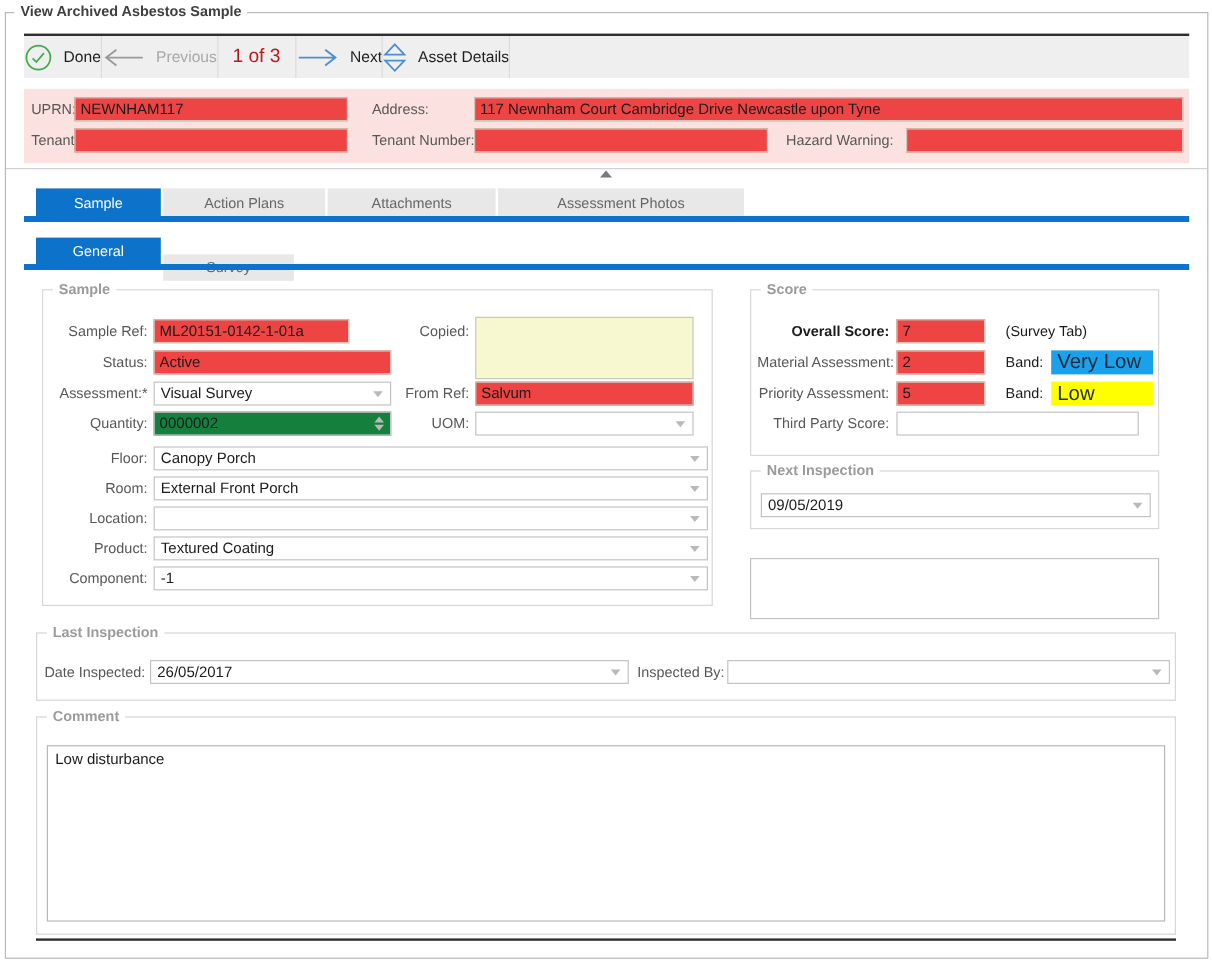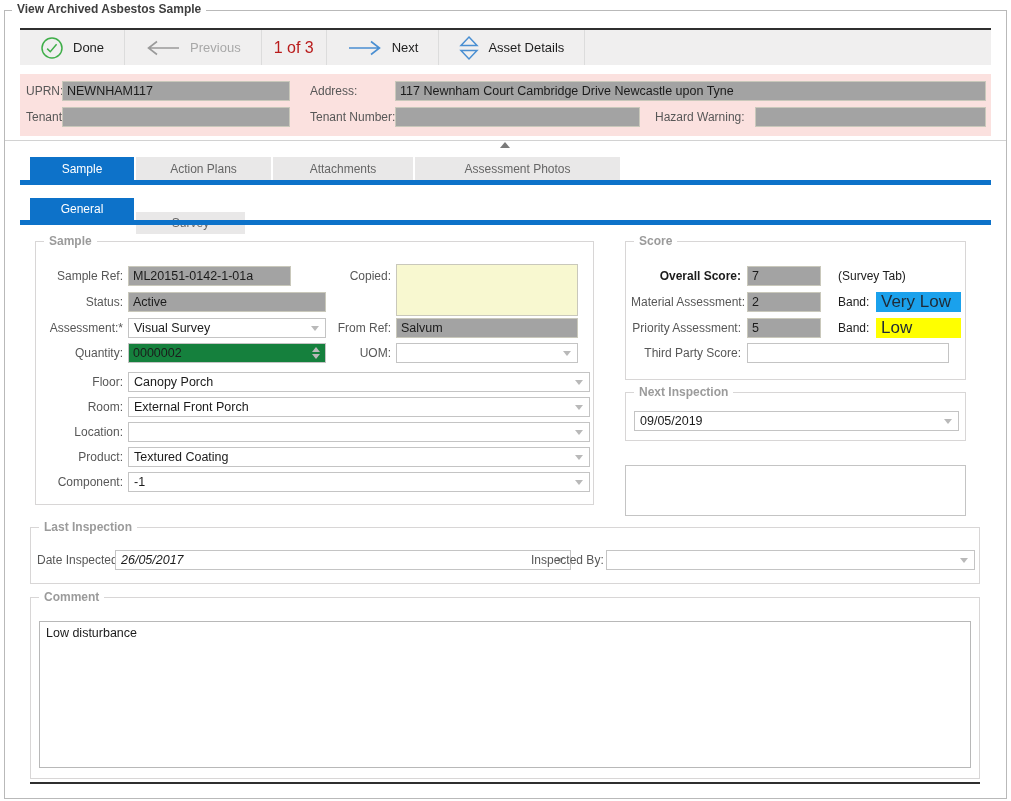"Done" .tbtn { padding: 0 20px -> 0 0 }
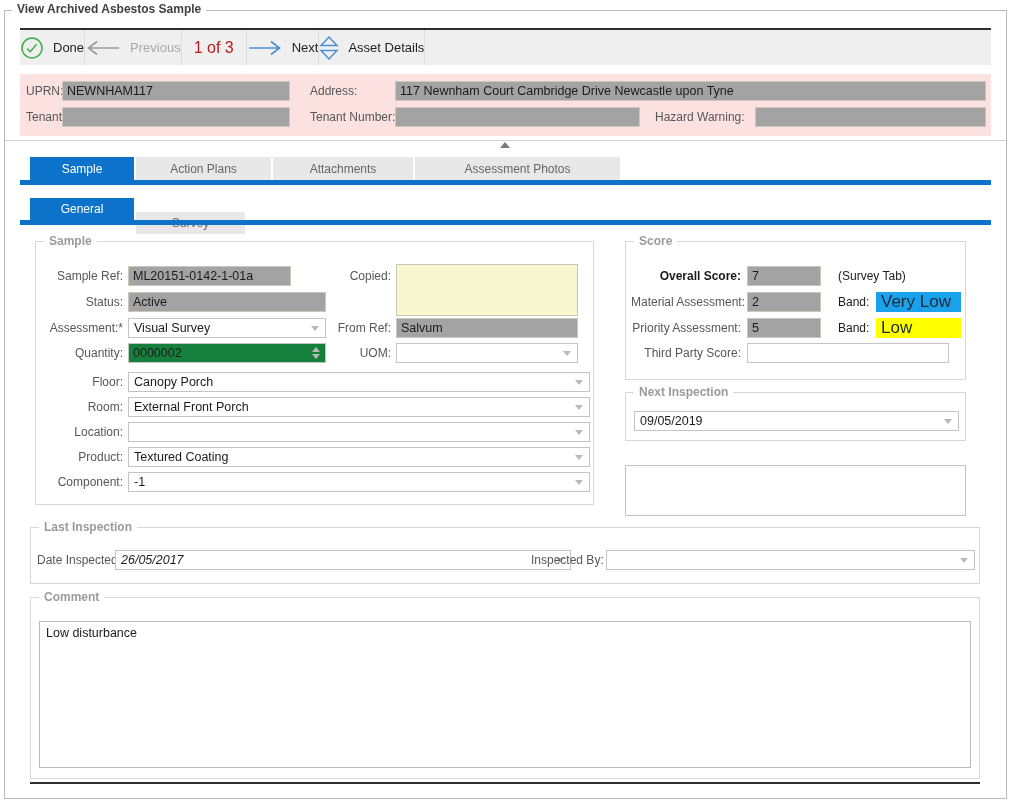"NEWNHAM117" input.fld { background: #a3a3a3 -> #ef4444 }
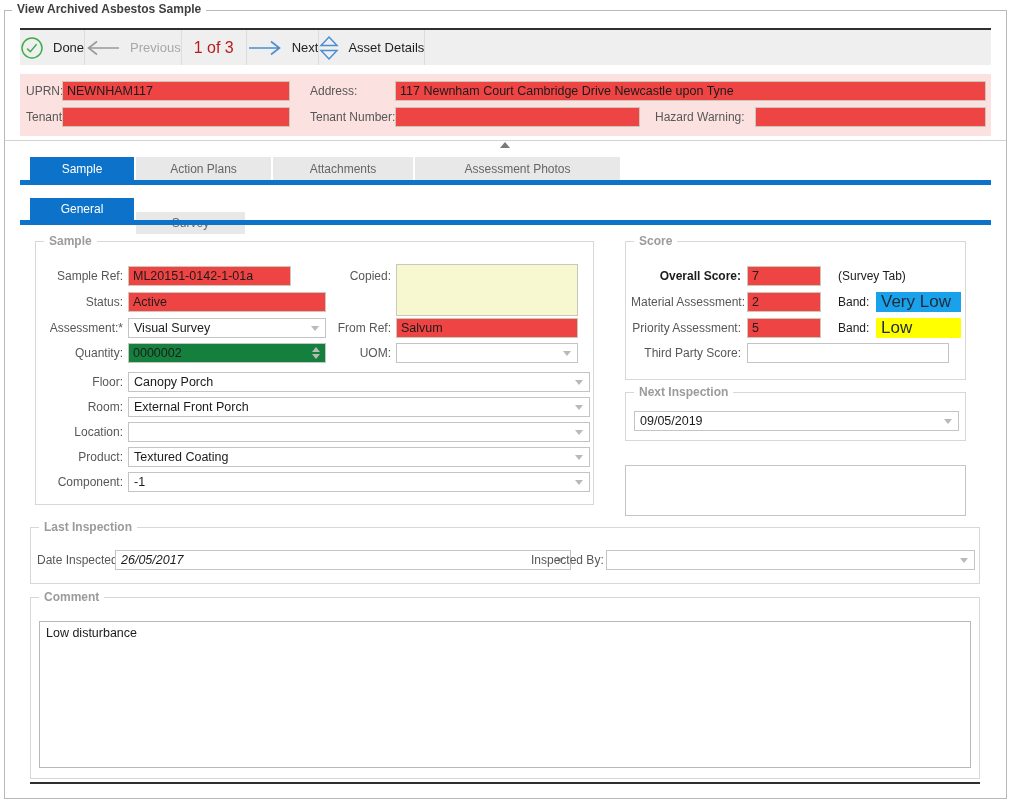"26/05/2017" div.combo { font-style: italic -> none; left: 84px -> 94px; width: 456px -> 399px }
